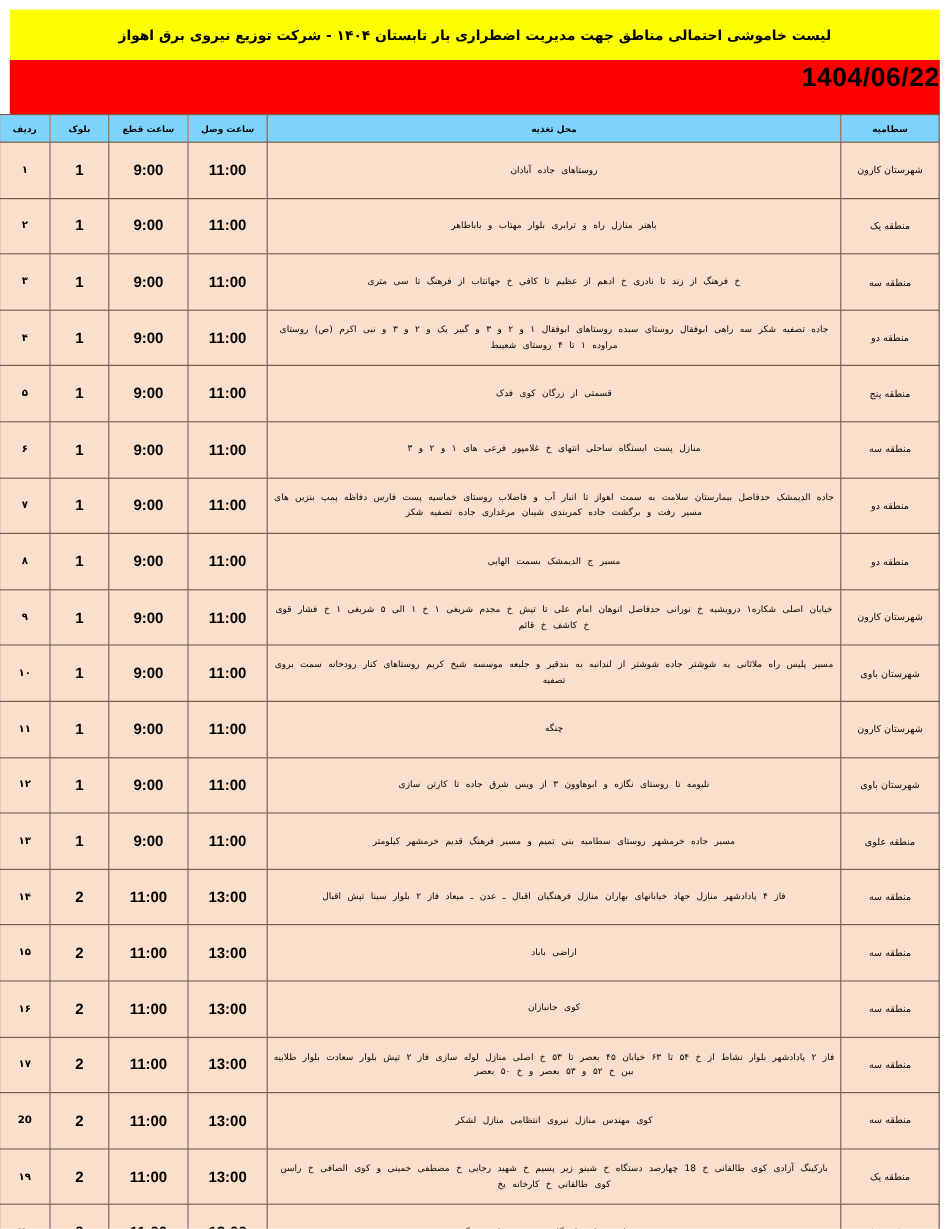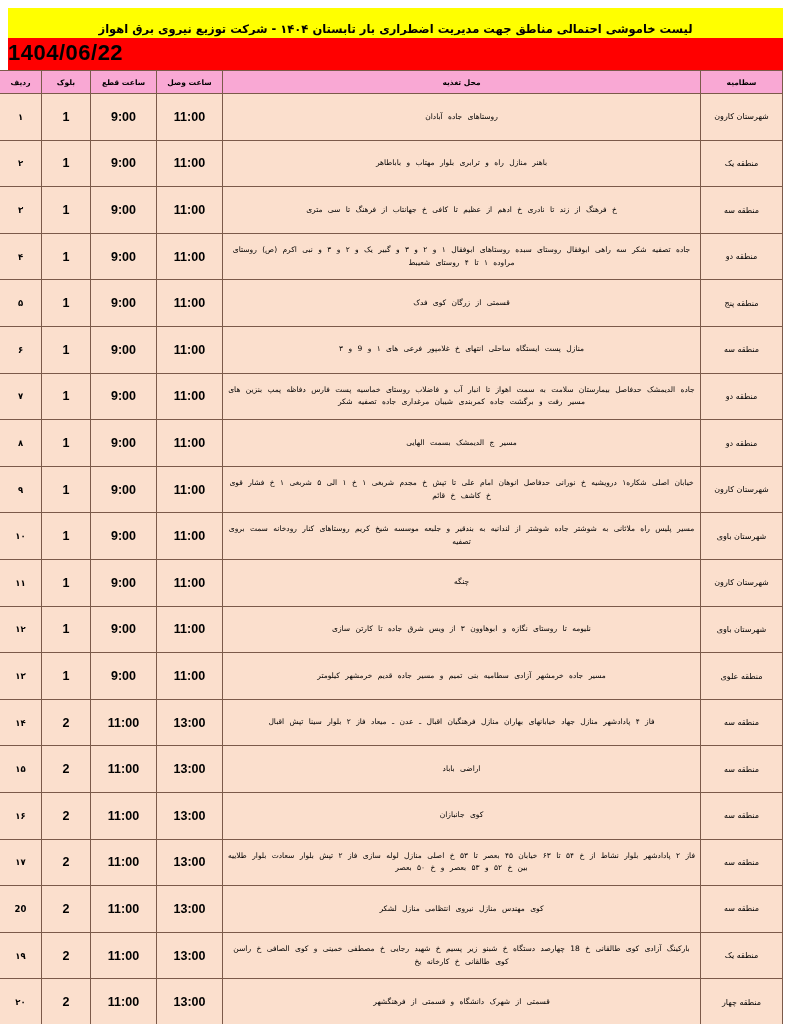"لیست خاموشی احتمالی مناطق جهت" .title-bar { padding: 13px 6px 1px 6px -> 13px 6px 13px 6px }
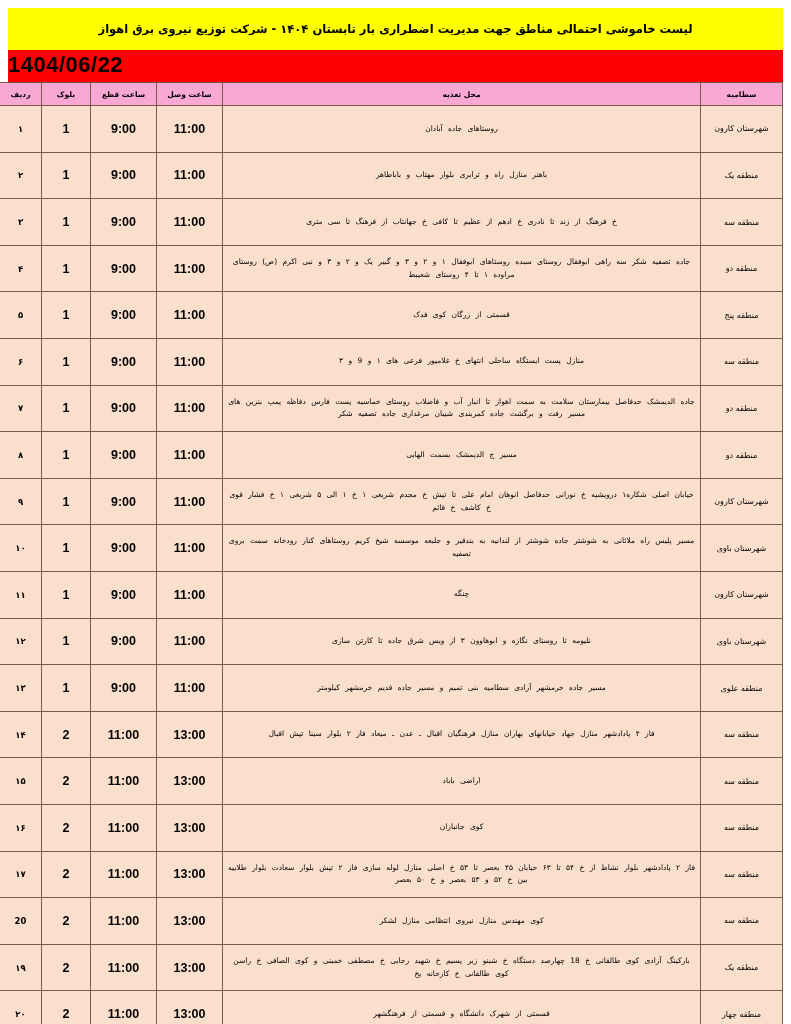"1404/06/22" .date-bar { padding: 2px 0 4px 0 -> 2px 0 17px 0; text-align: left -> right }
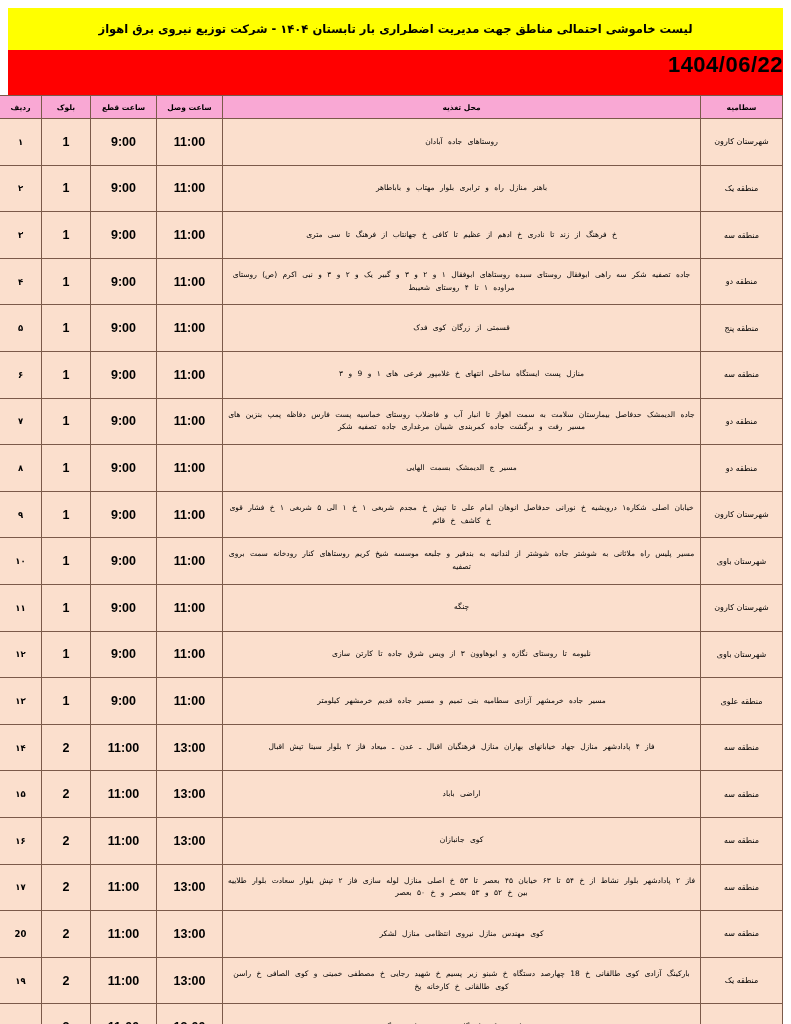"ردیف" table.outage thead th { background: #f9a8d4 -> #7dd3fc }
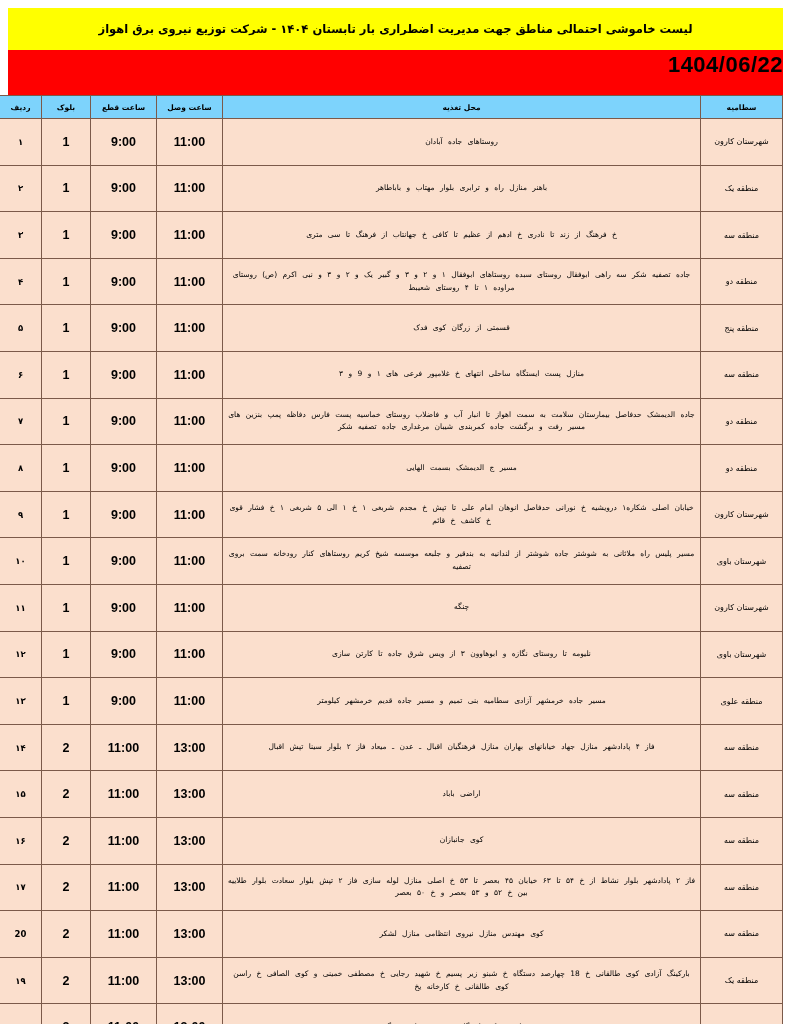"منازل پست ایستگاه ساحلی انتهای" td.place { text: 9 -> ۲ }
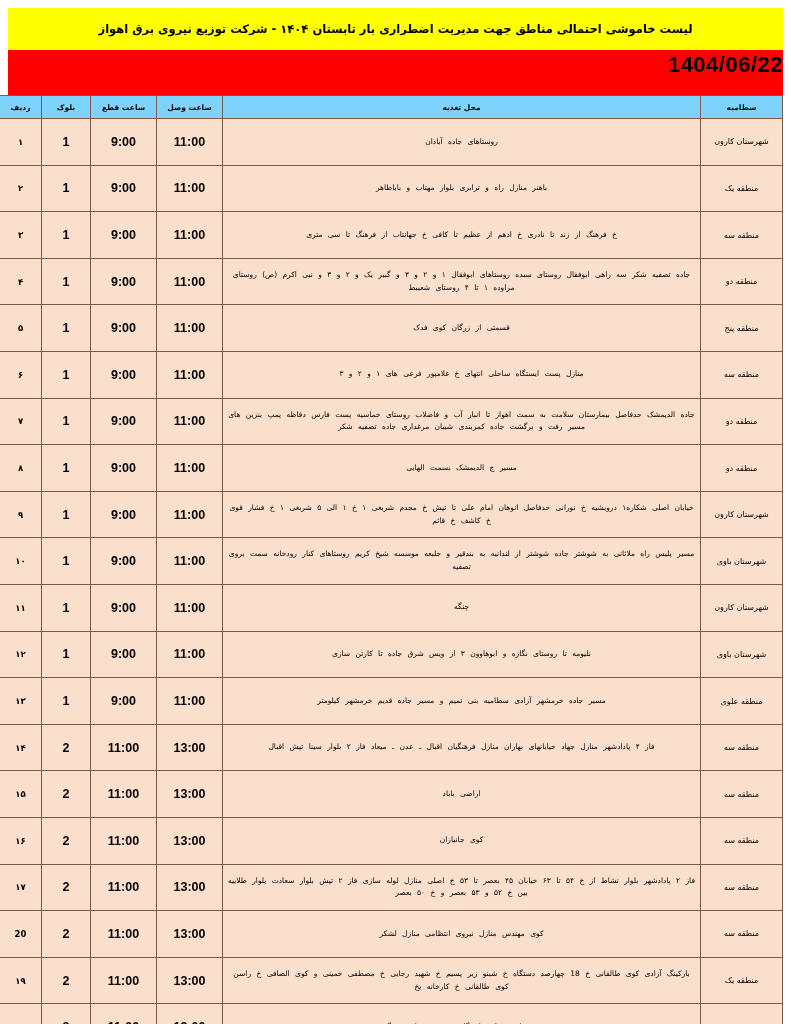"مسیر جاده خرمشهر آزادی سطامیه" td.place { text: آزادی سطامیه    بنی تمیم و مسیر جاده -> روستای سطامیه    بنی تمیم و مسیر فرهنگ }
